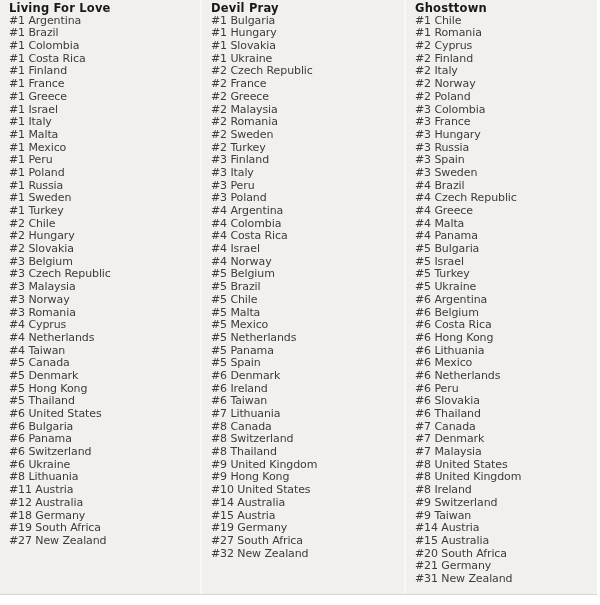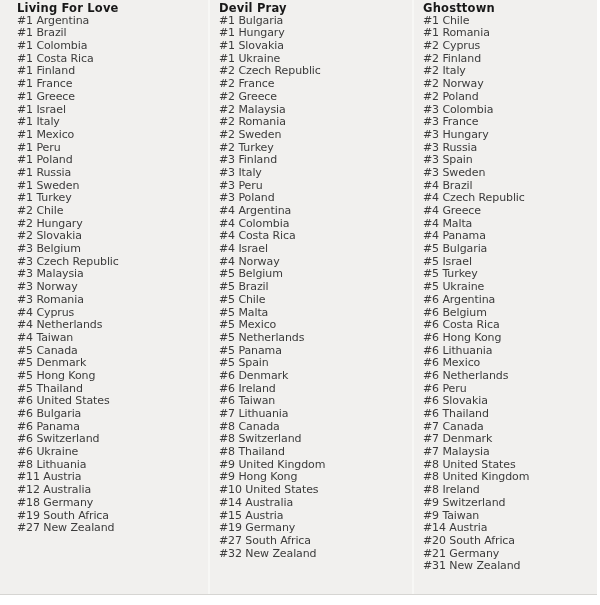"Living For Love" .col.c0 { margin-left: 8px -> none }
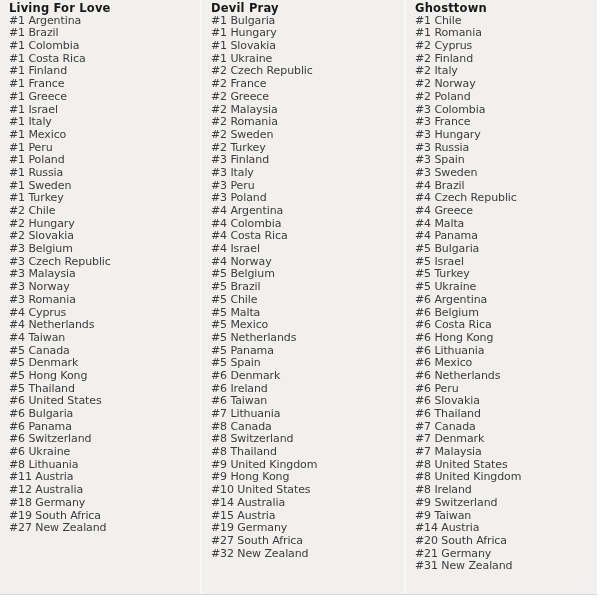"#1 Malta" div.entry { html: none -> <div>#1 Malta</div> }
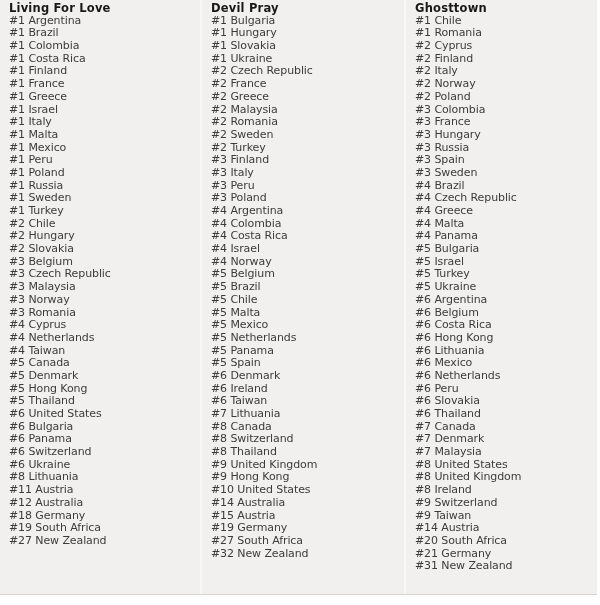"#15 Australia" div.entry { html: none -> <div>#15 Australia</div> }
